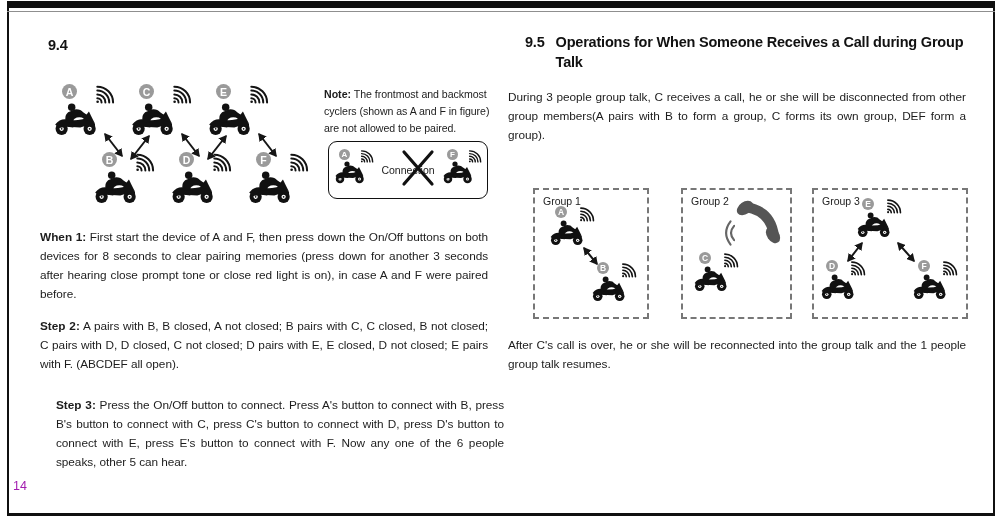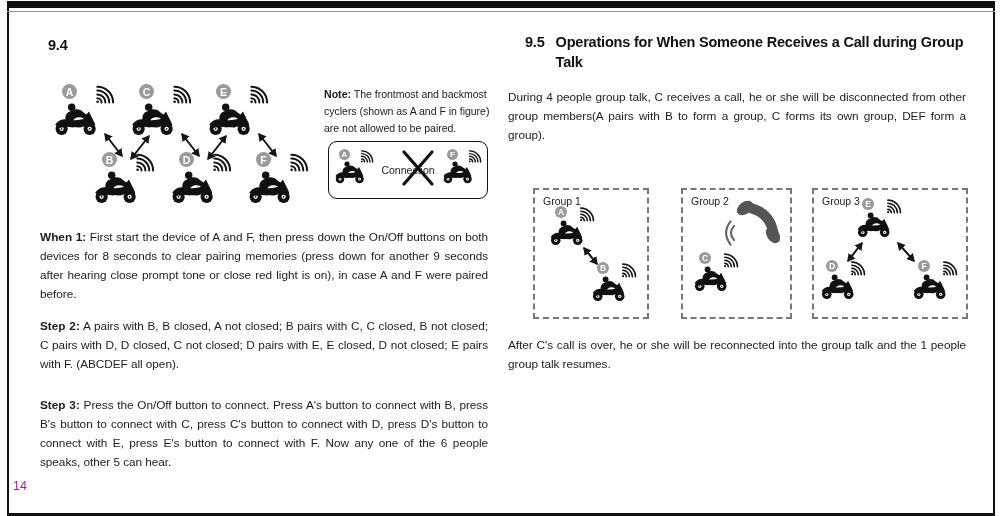"During 4 people group talk," p.para { text: 4 -> 3 }
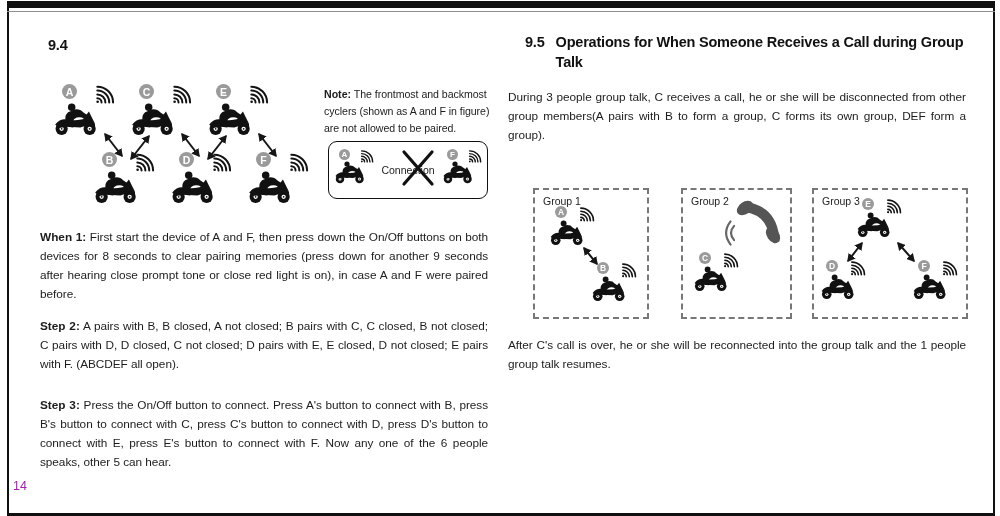"First start the device of" span { text: 9 -> 3 }
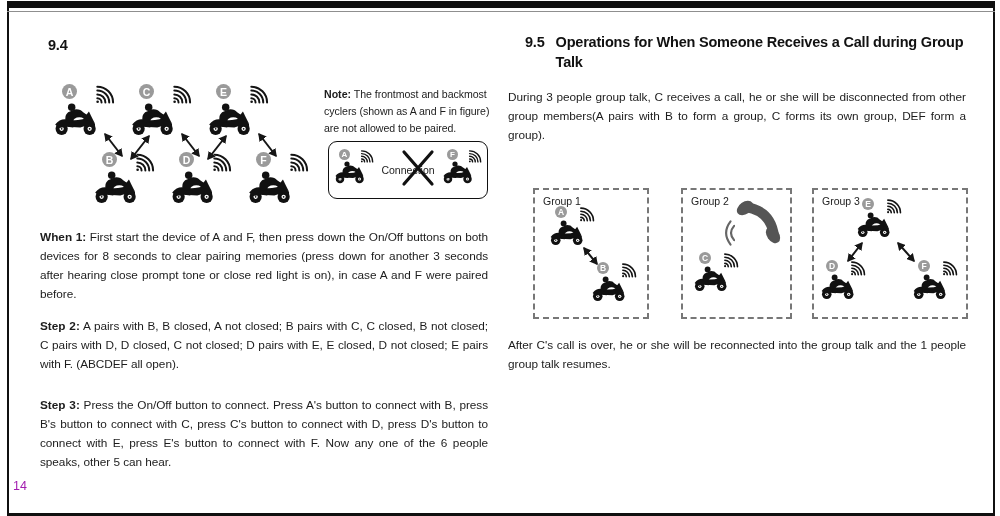"Step 3: Press the On/Off" #step3 { left: 40px -> 56px }
